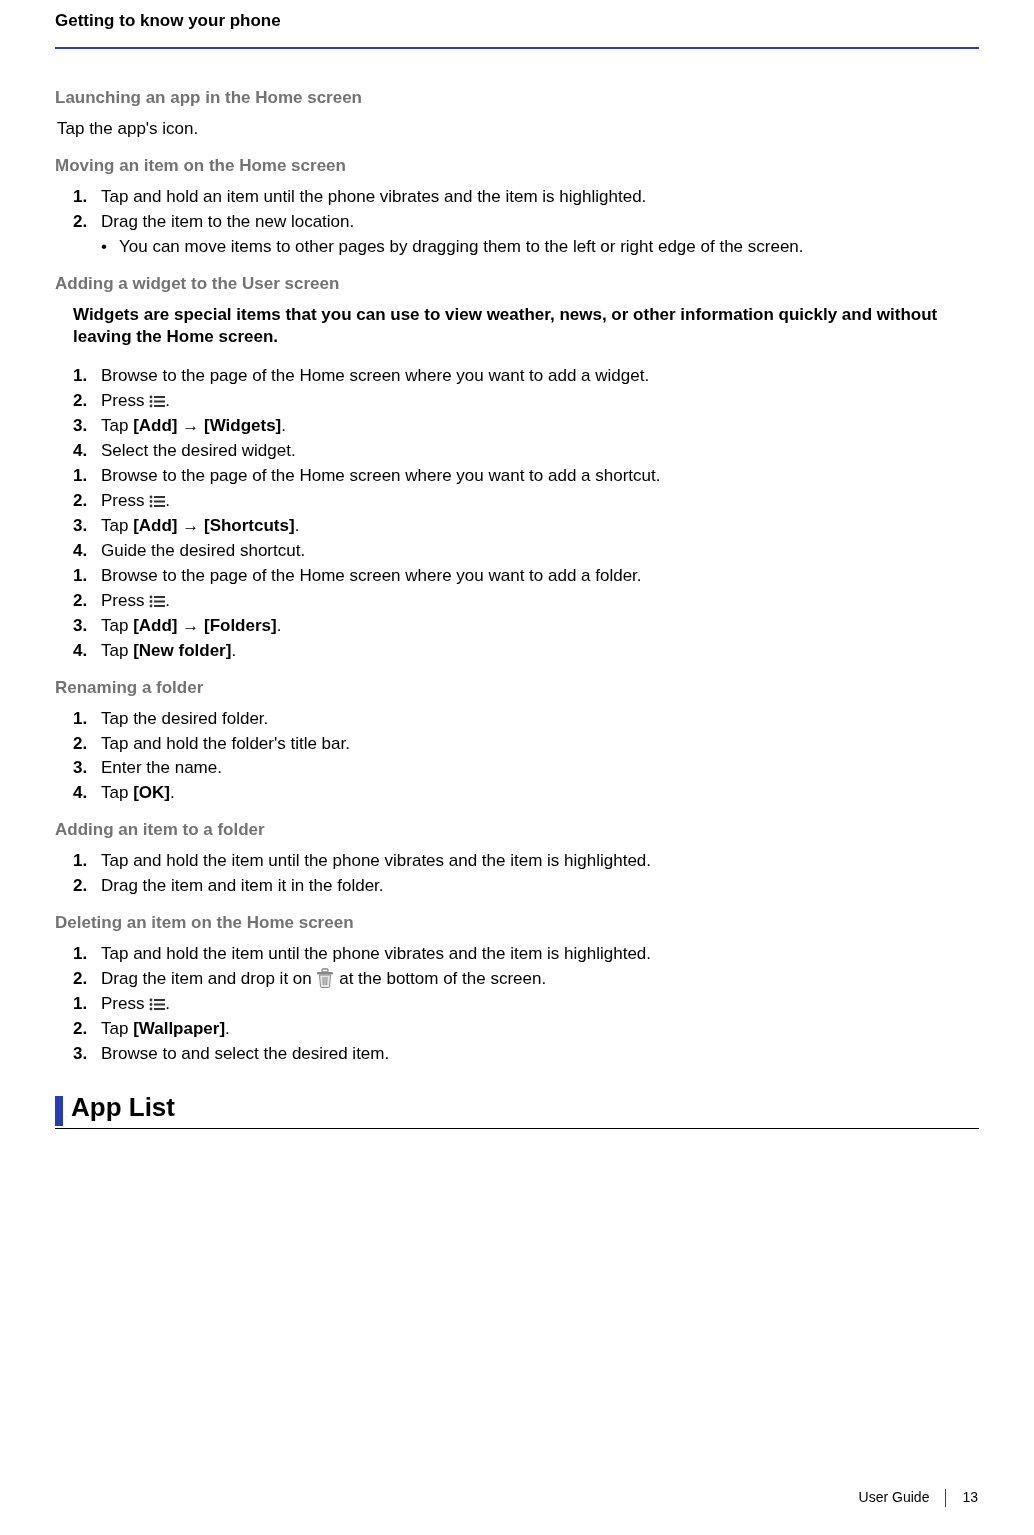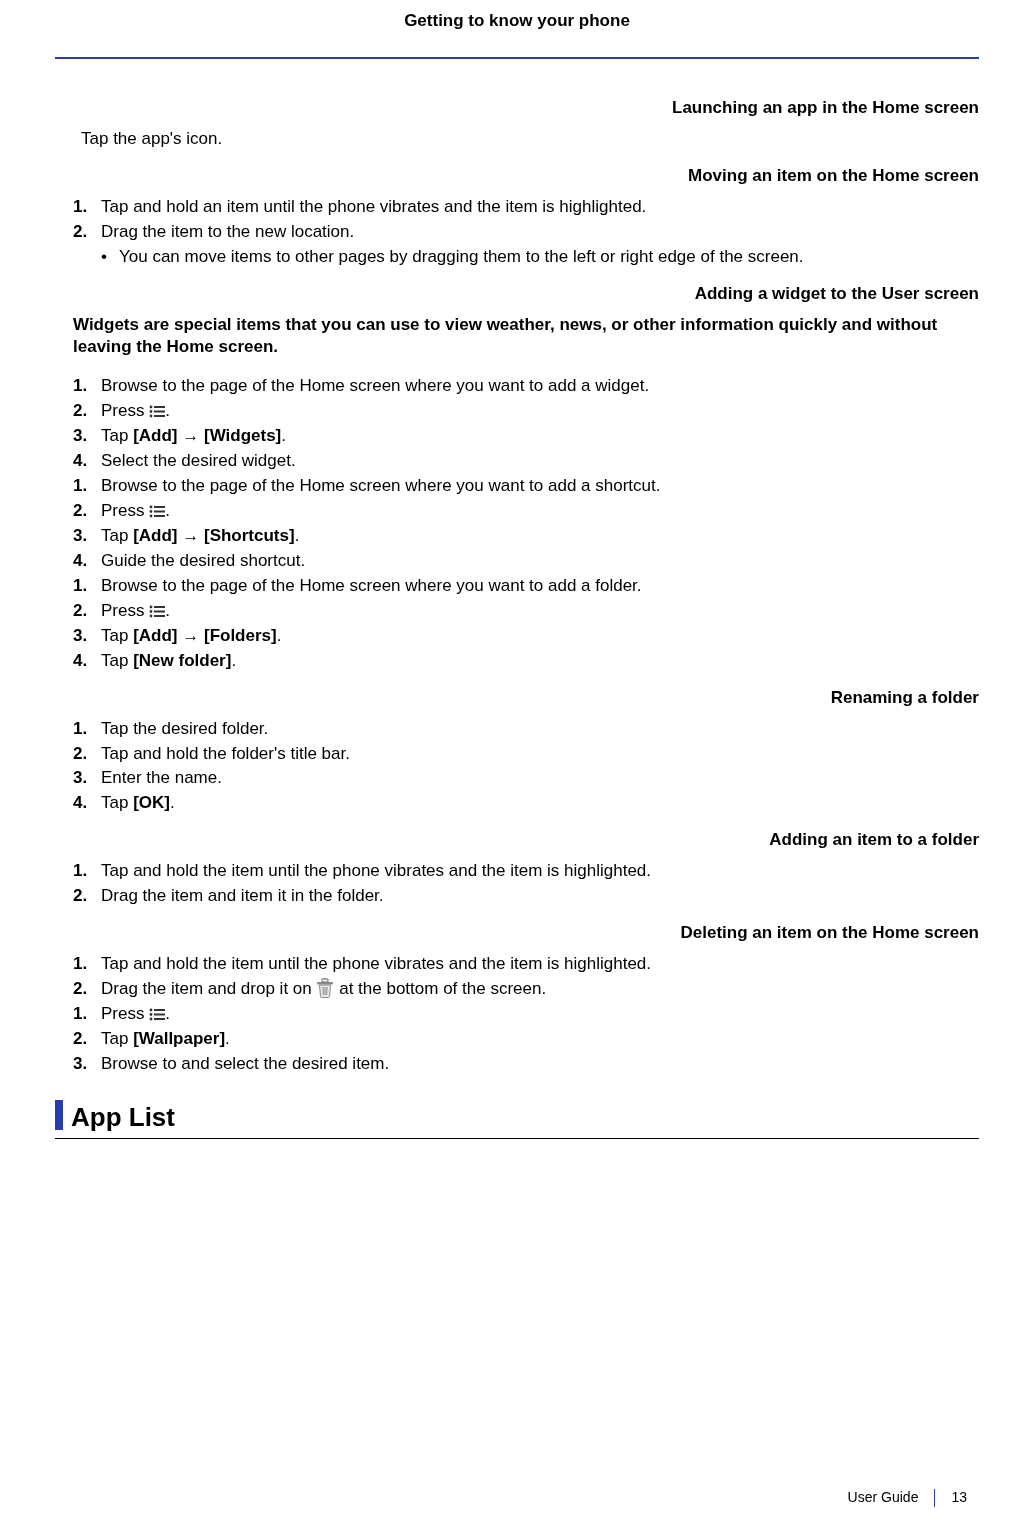"Getting to know your phone" .header { padding-bottom: 24px -> 14px; text-align: center -> left }
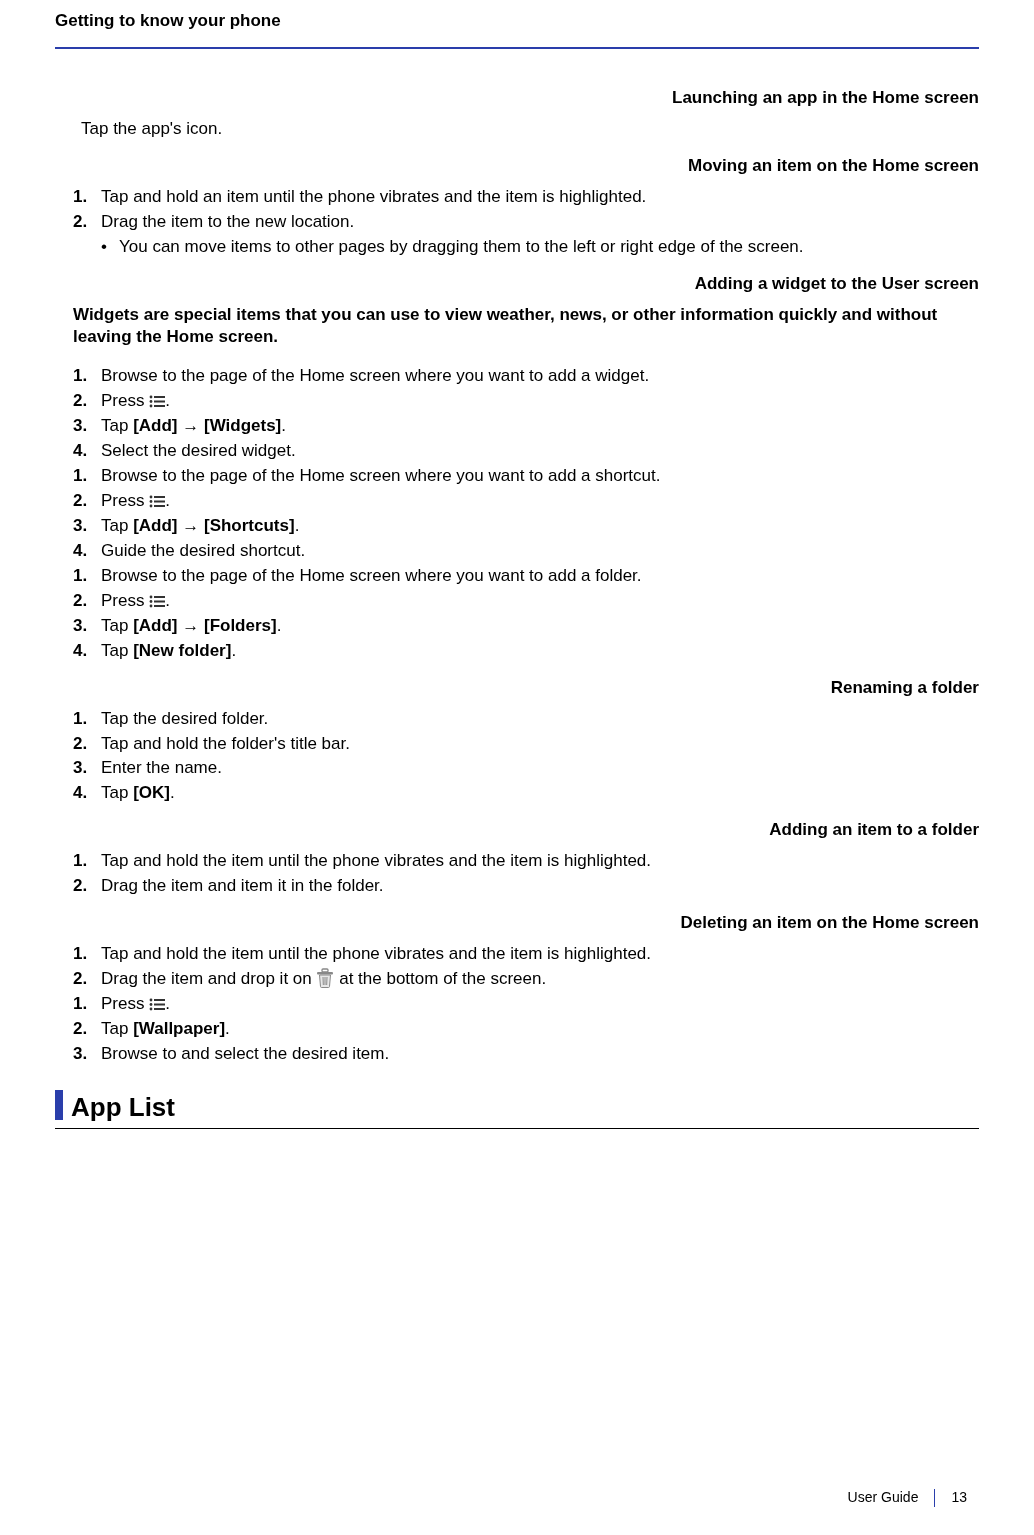"Launching an app in the" .sec-title { color: #000000 -> #737373; text-align: right -> none }
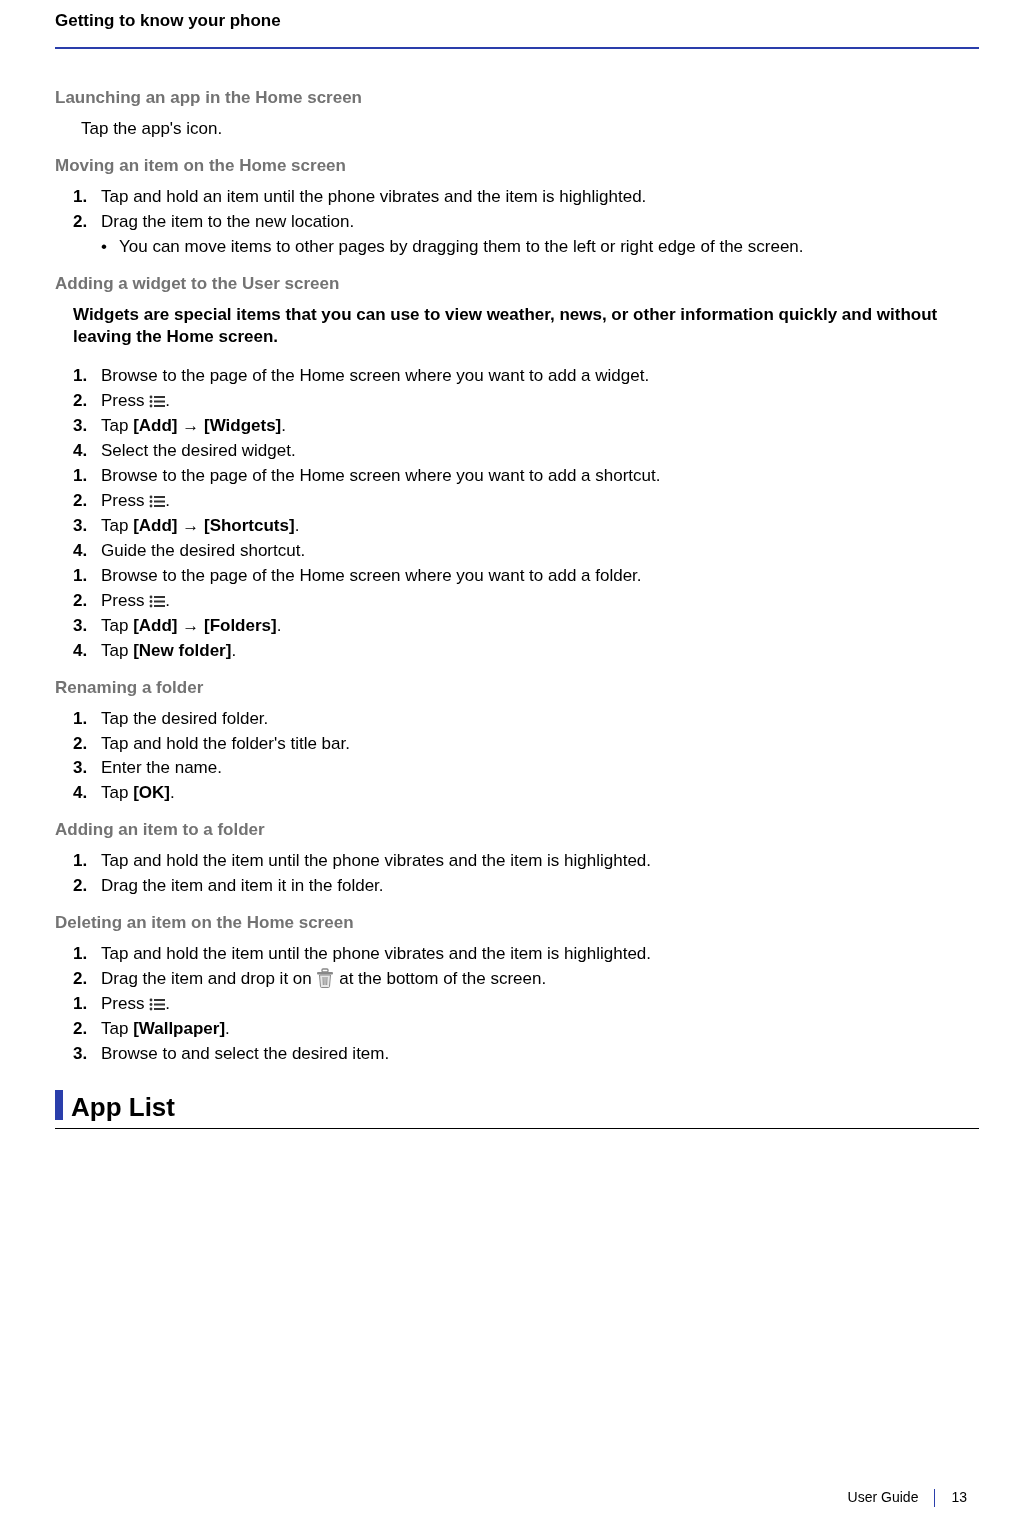"Tap the app's icon." .body-text { margin-left: 26px -> 2px }
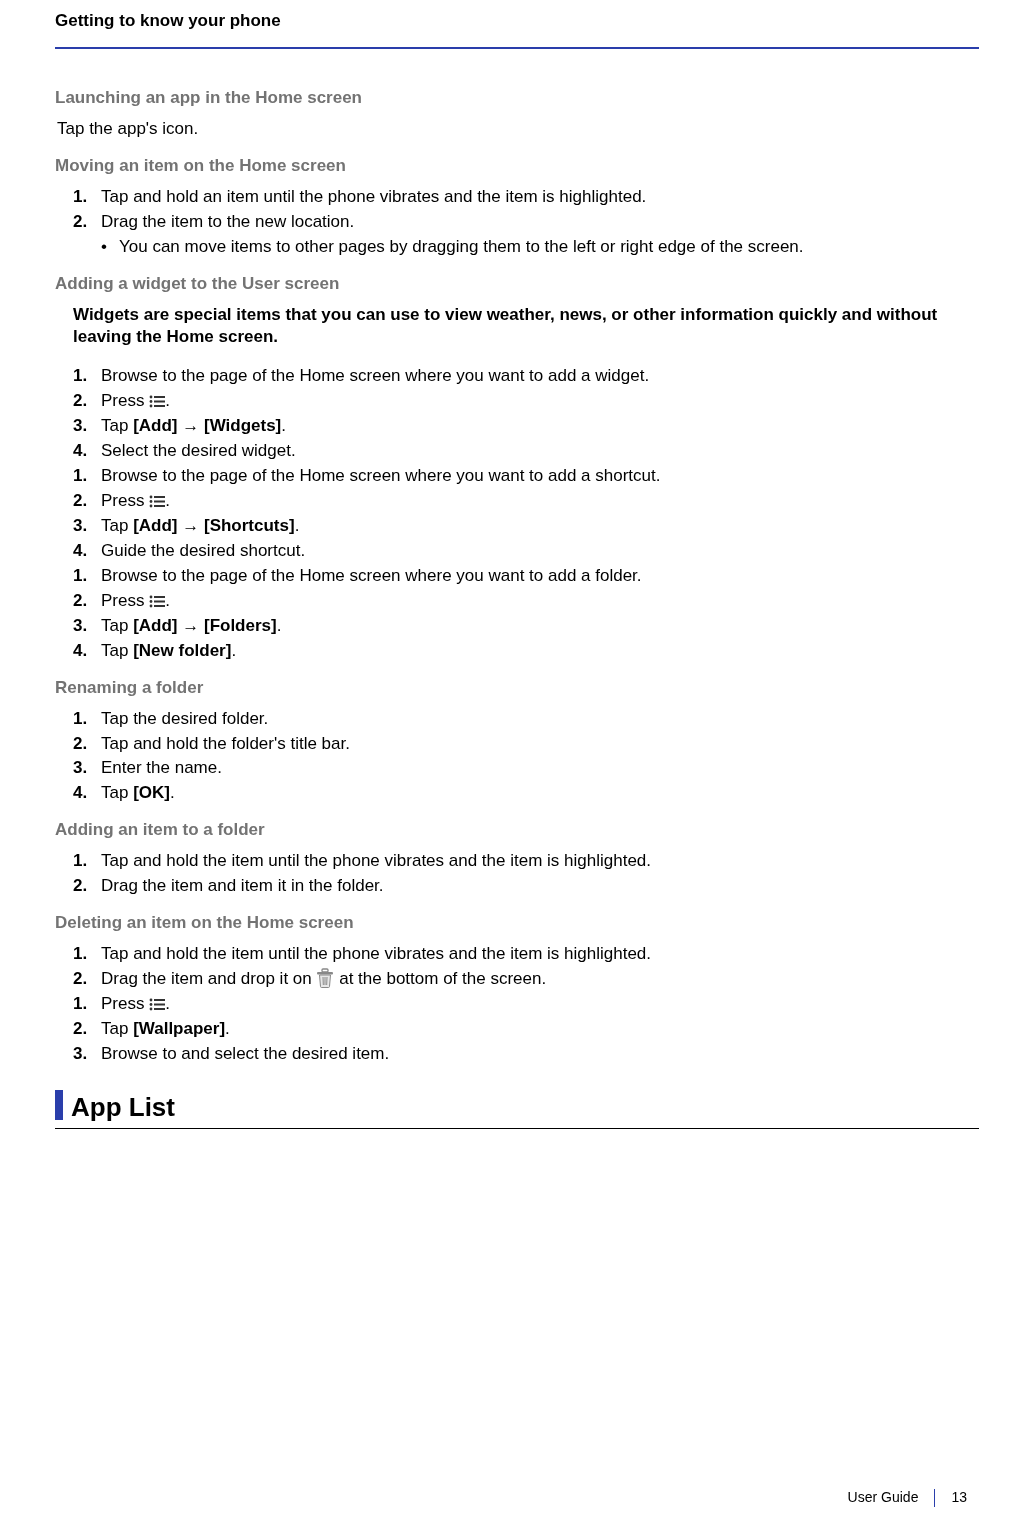"App List" .major-heading-wrap { align-items: flex-start -> flex-end }
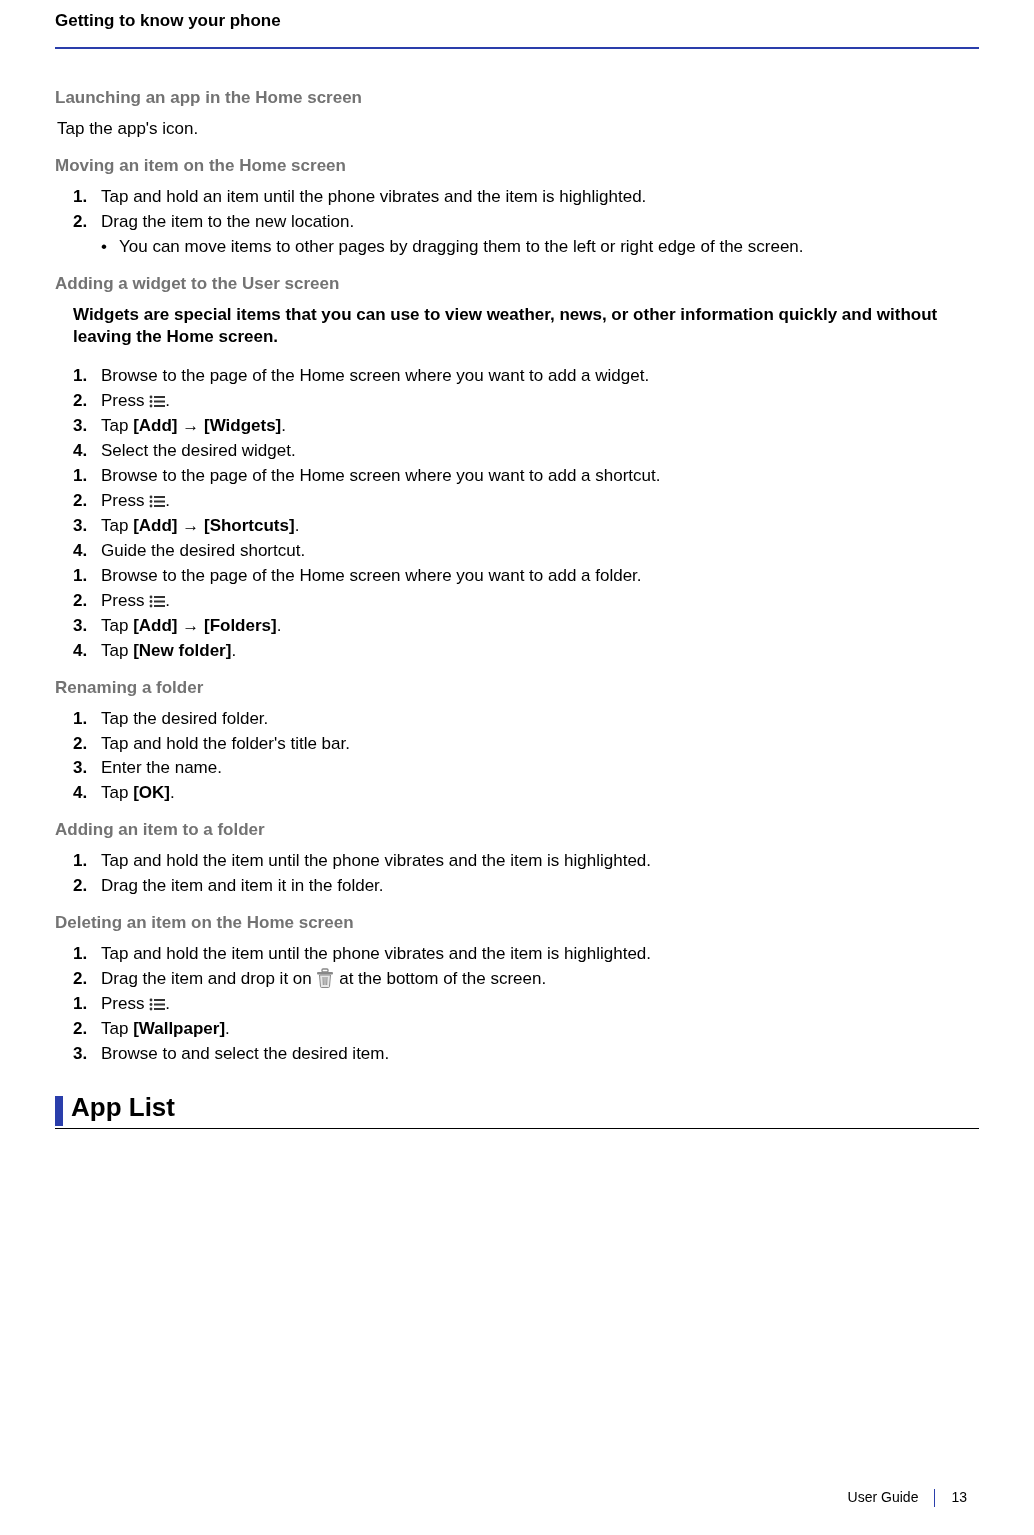"User Guide" .footer { right: 67px -> 56px }
